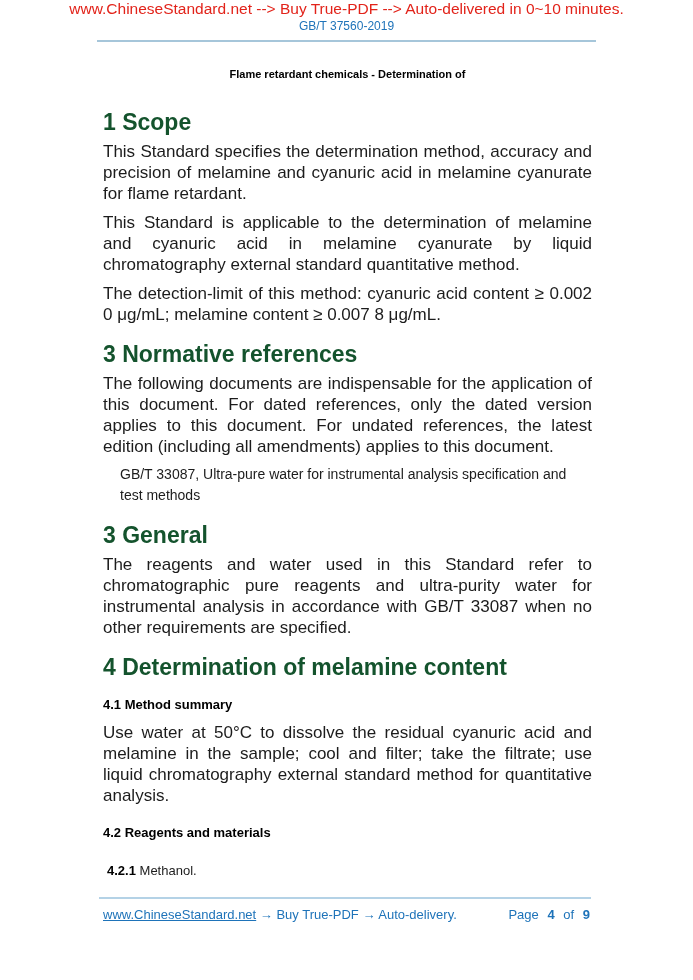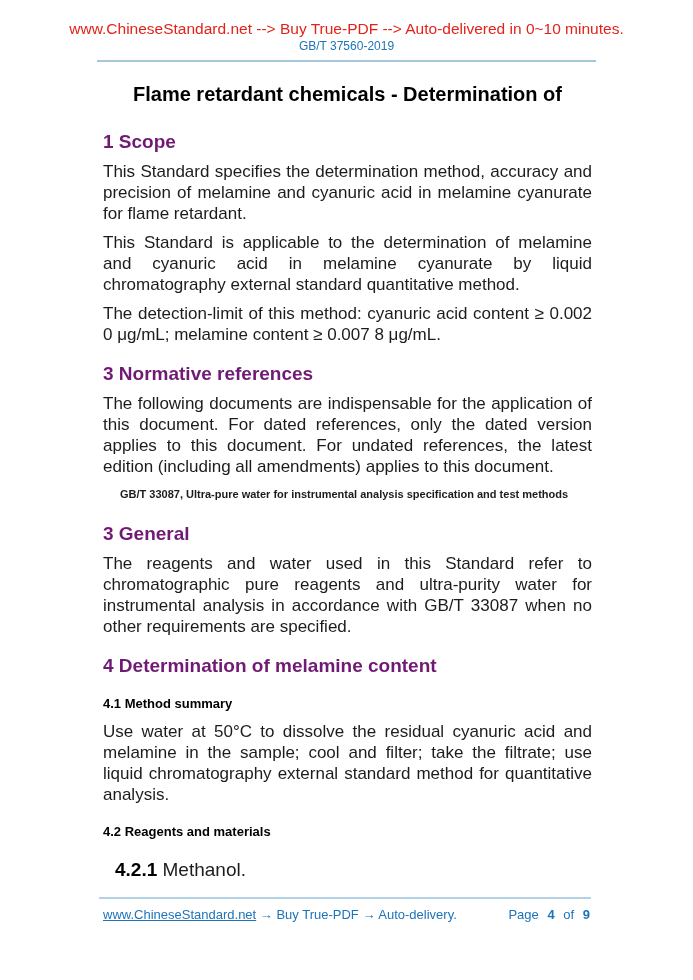"www.ChineseStandard.net --> Buy True-PDF" .page-header { padding-top: 20px -> none }
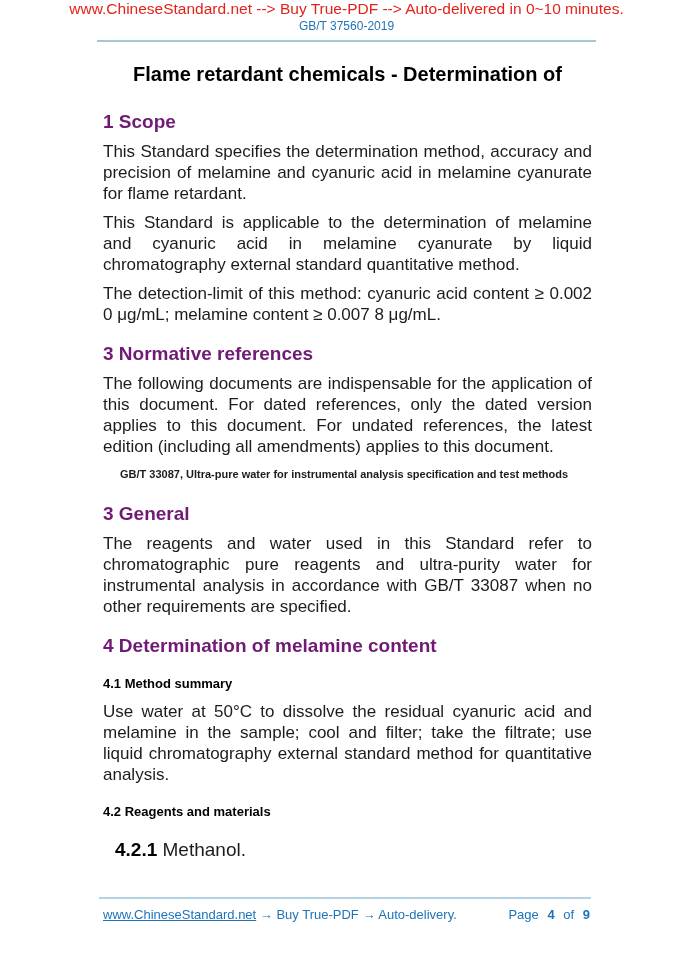"Flame retardant chemicals -" .doc-title { font-size: 20px -> 11px }
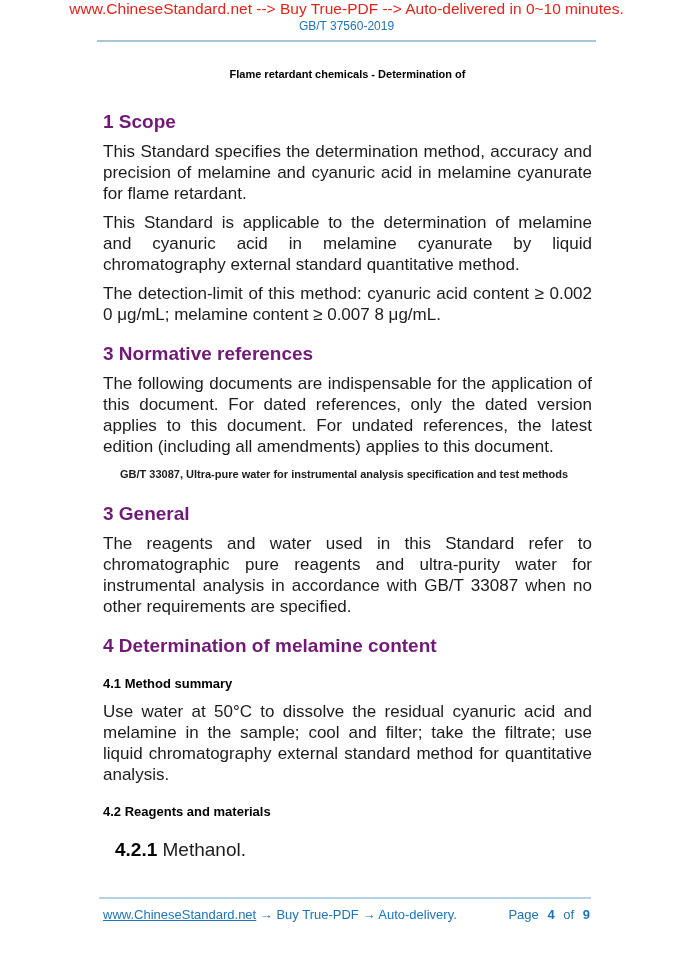"1 Scope" h2.sec { color: #701a75 -> #14532d; font-size: 19px -> 23px }
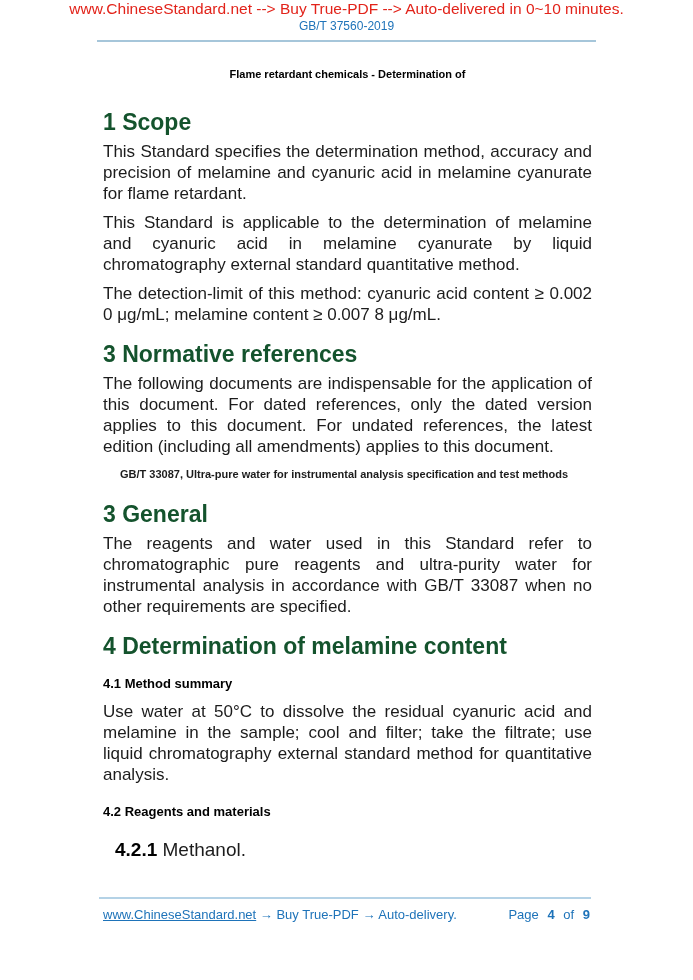"GB/T 33087, Ultra-pure water for" .ref-entry { font-size: 11px -> 14px; font-weight: bold -> none }
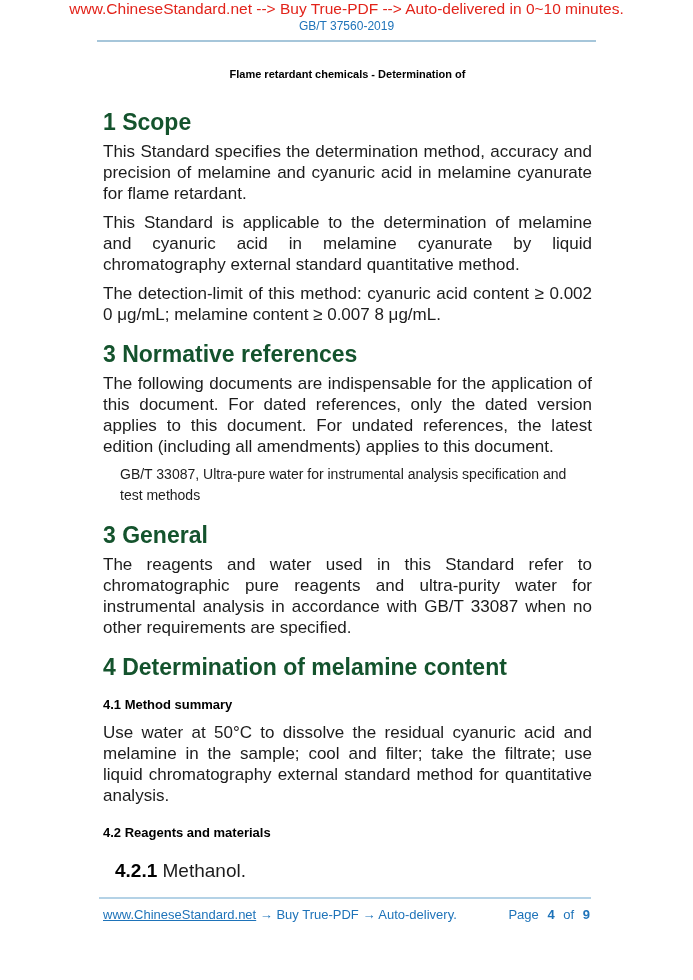"4.2.1 Methanol." .clause { font-size: 19px -> 13px; margin: 20px 12px 0 -> 20px 4px 0 }
